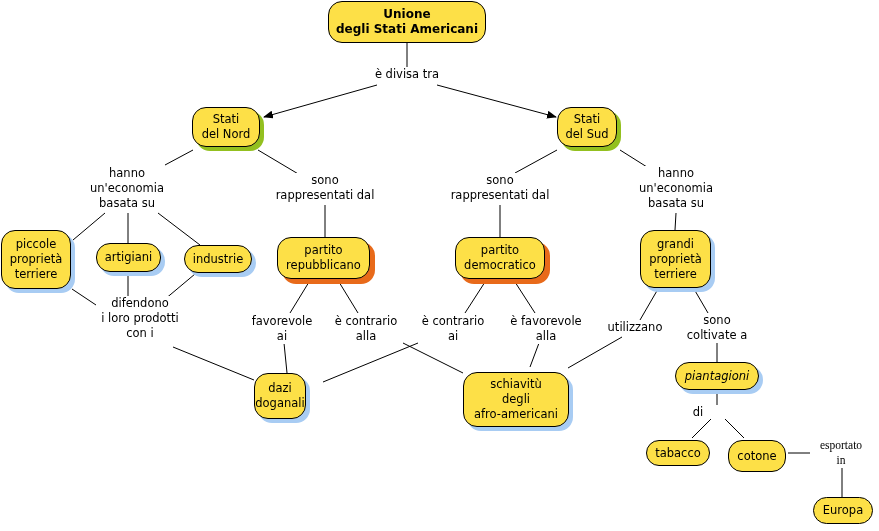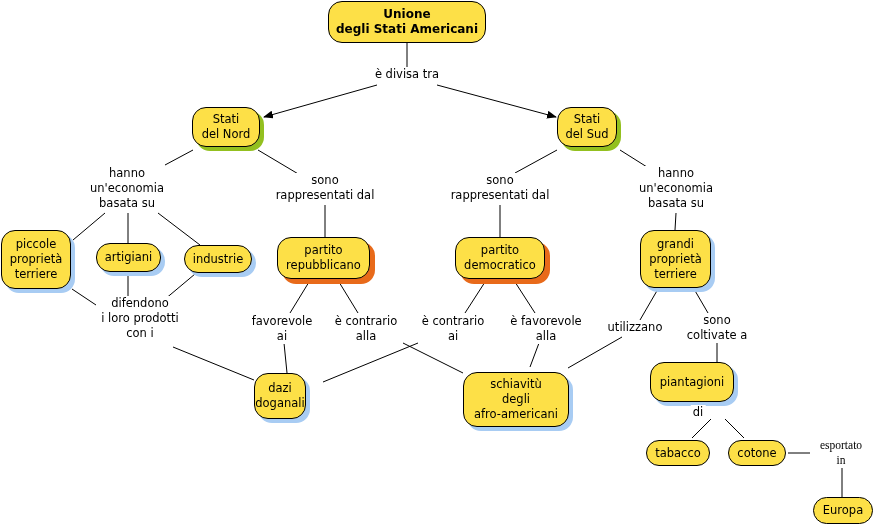"piantagioni" div.node { font-style: none -> italic; height: 40px -> 28px; left: 650px -> 675px }
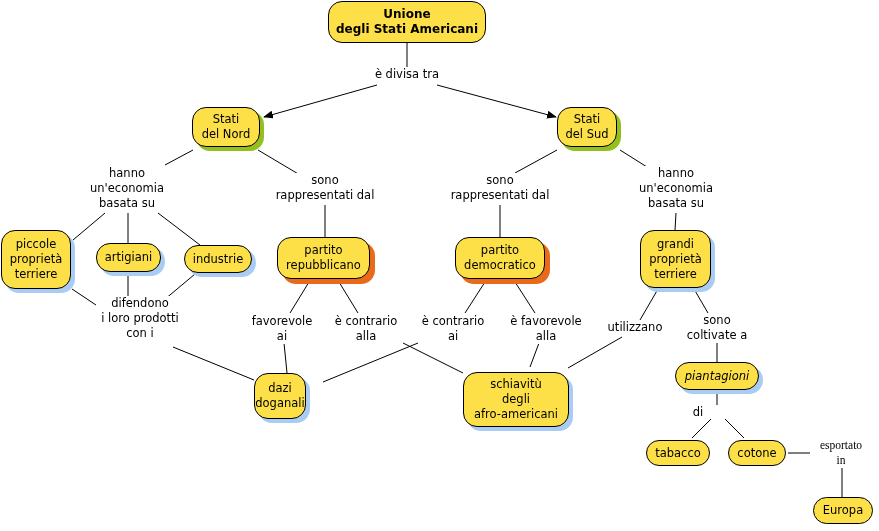"cotone" div.node { height: 26px -> 32px }
